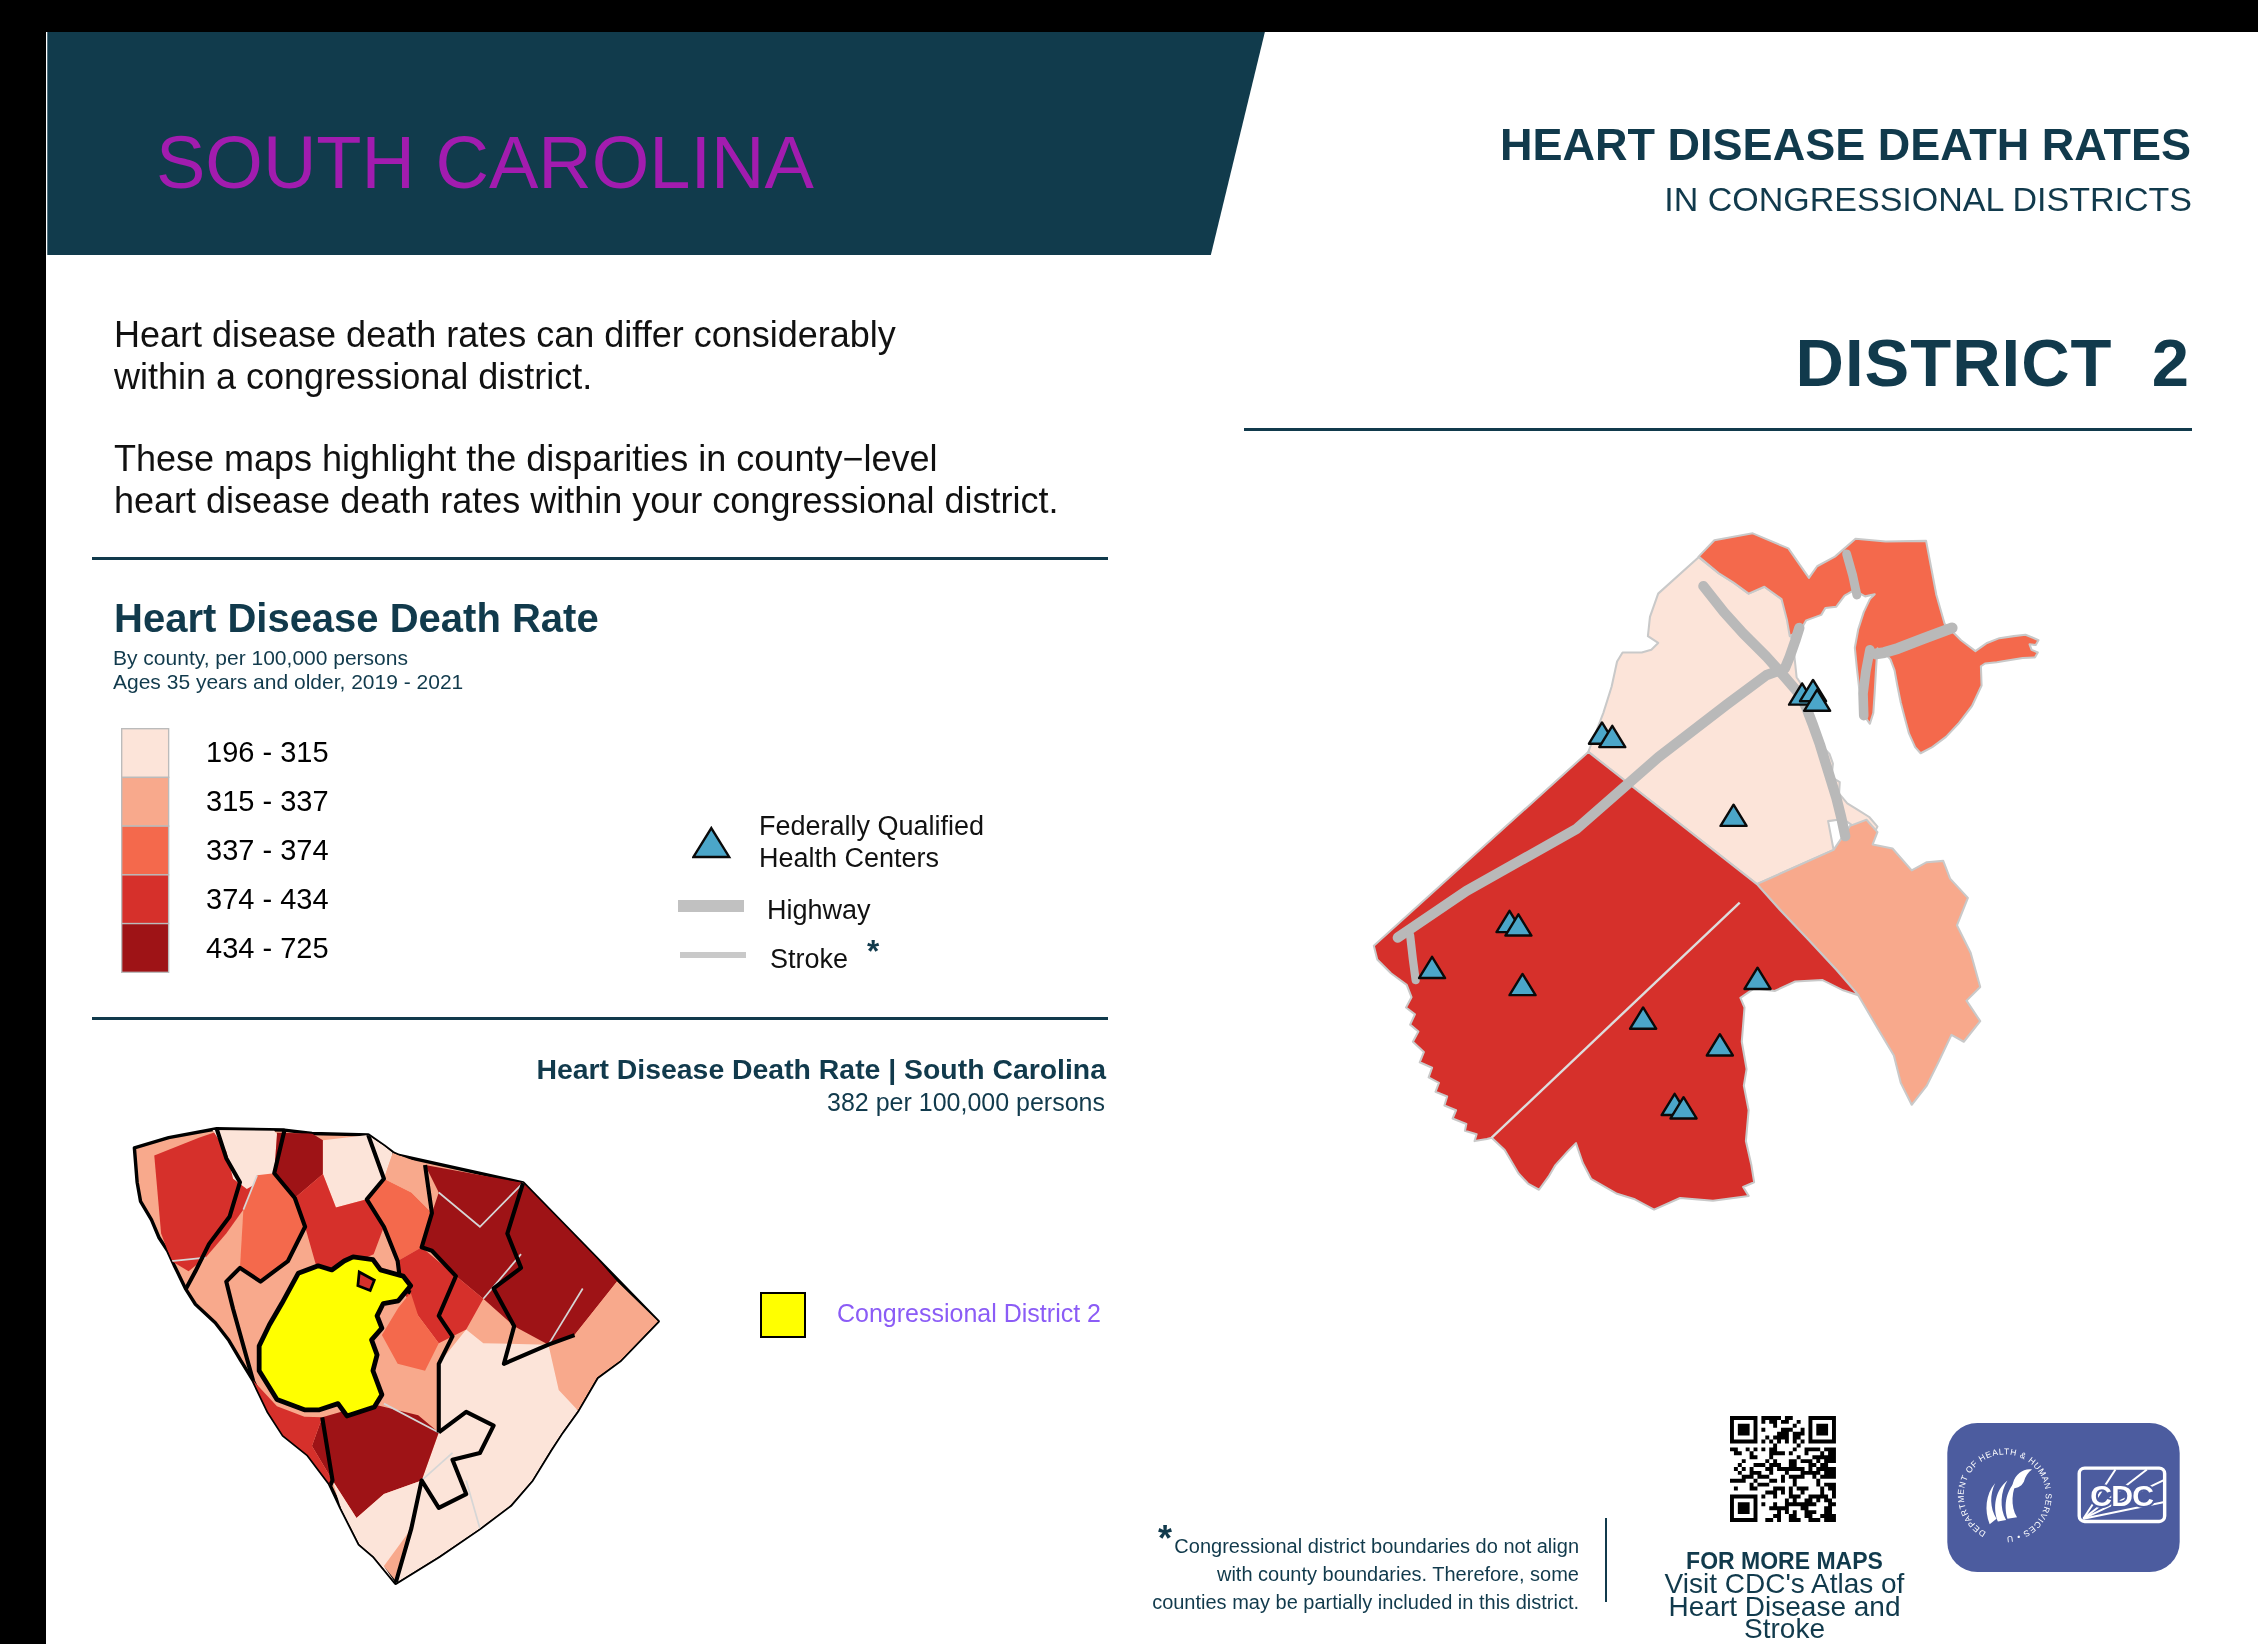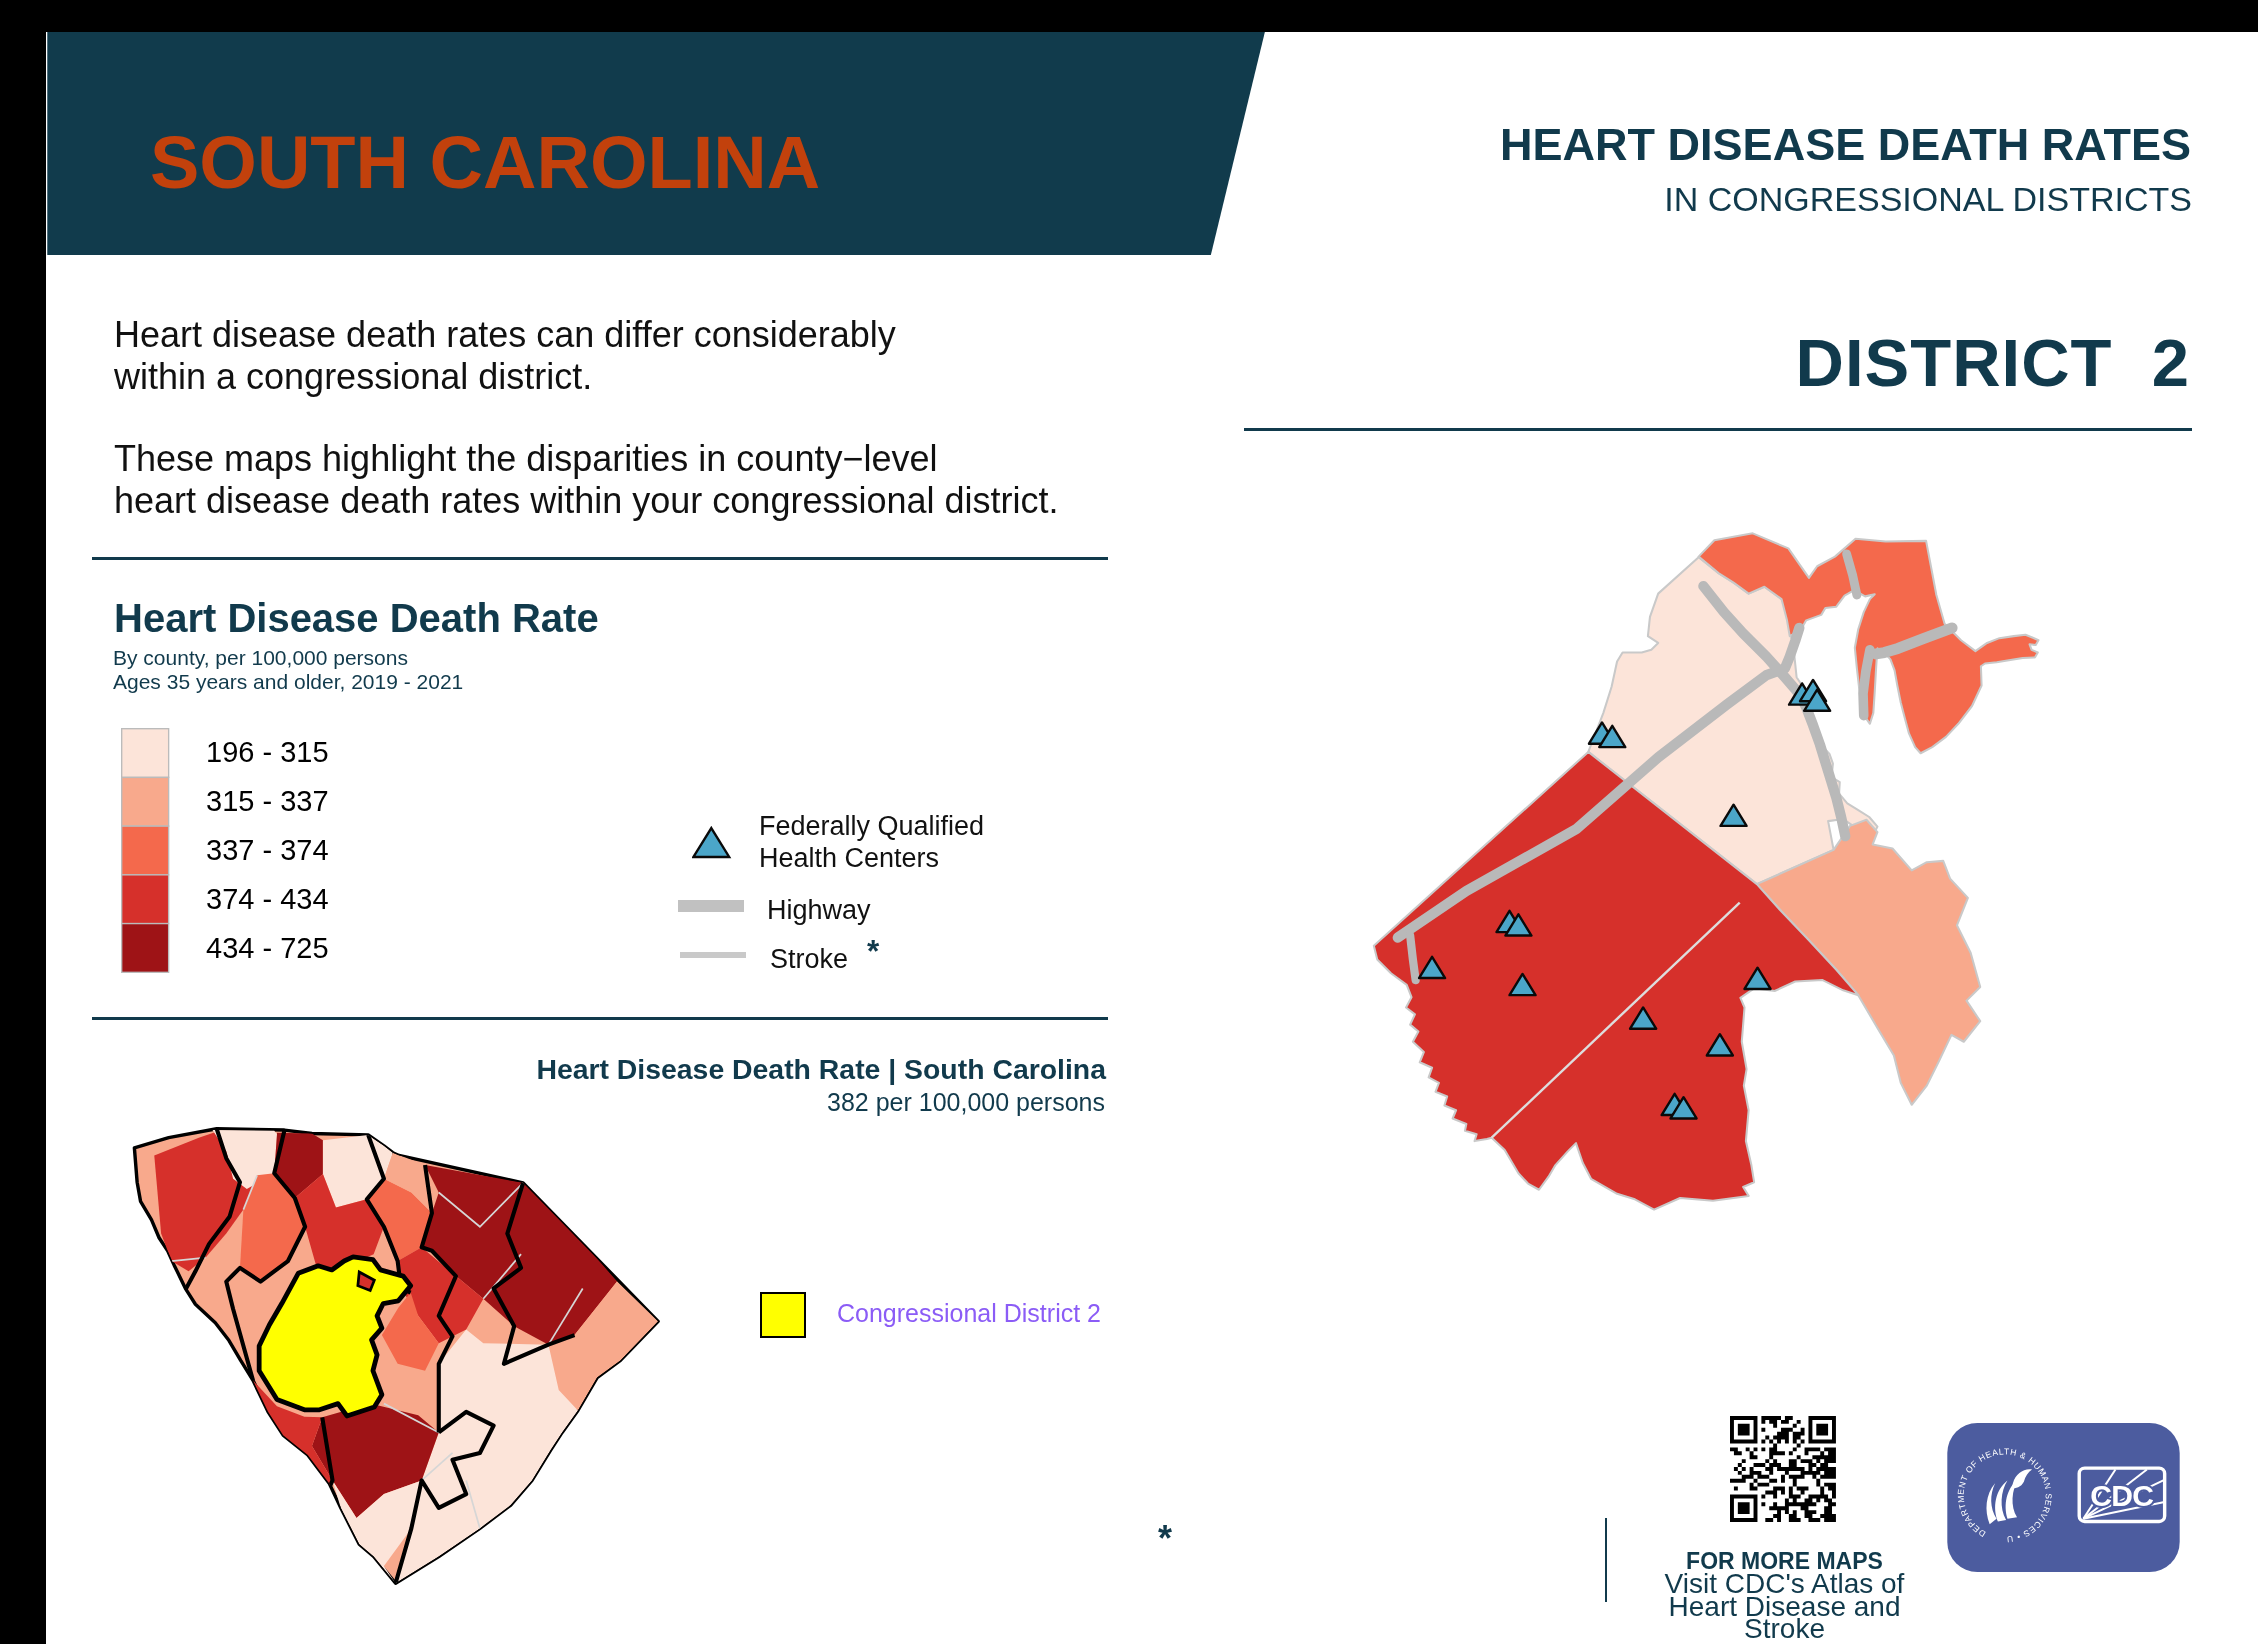"SOUTH CAROLINA" div.abs { color: #c2410c -> #a21caf; font-weight: bold -> normal; left: 150px -> 156px }
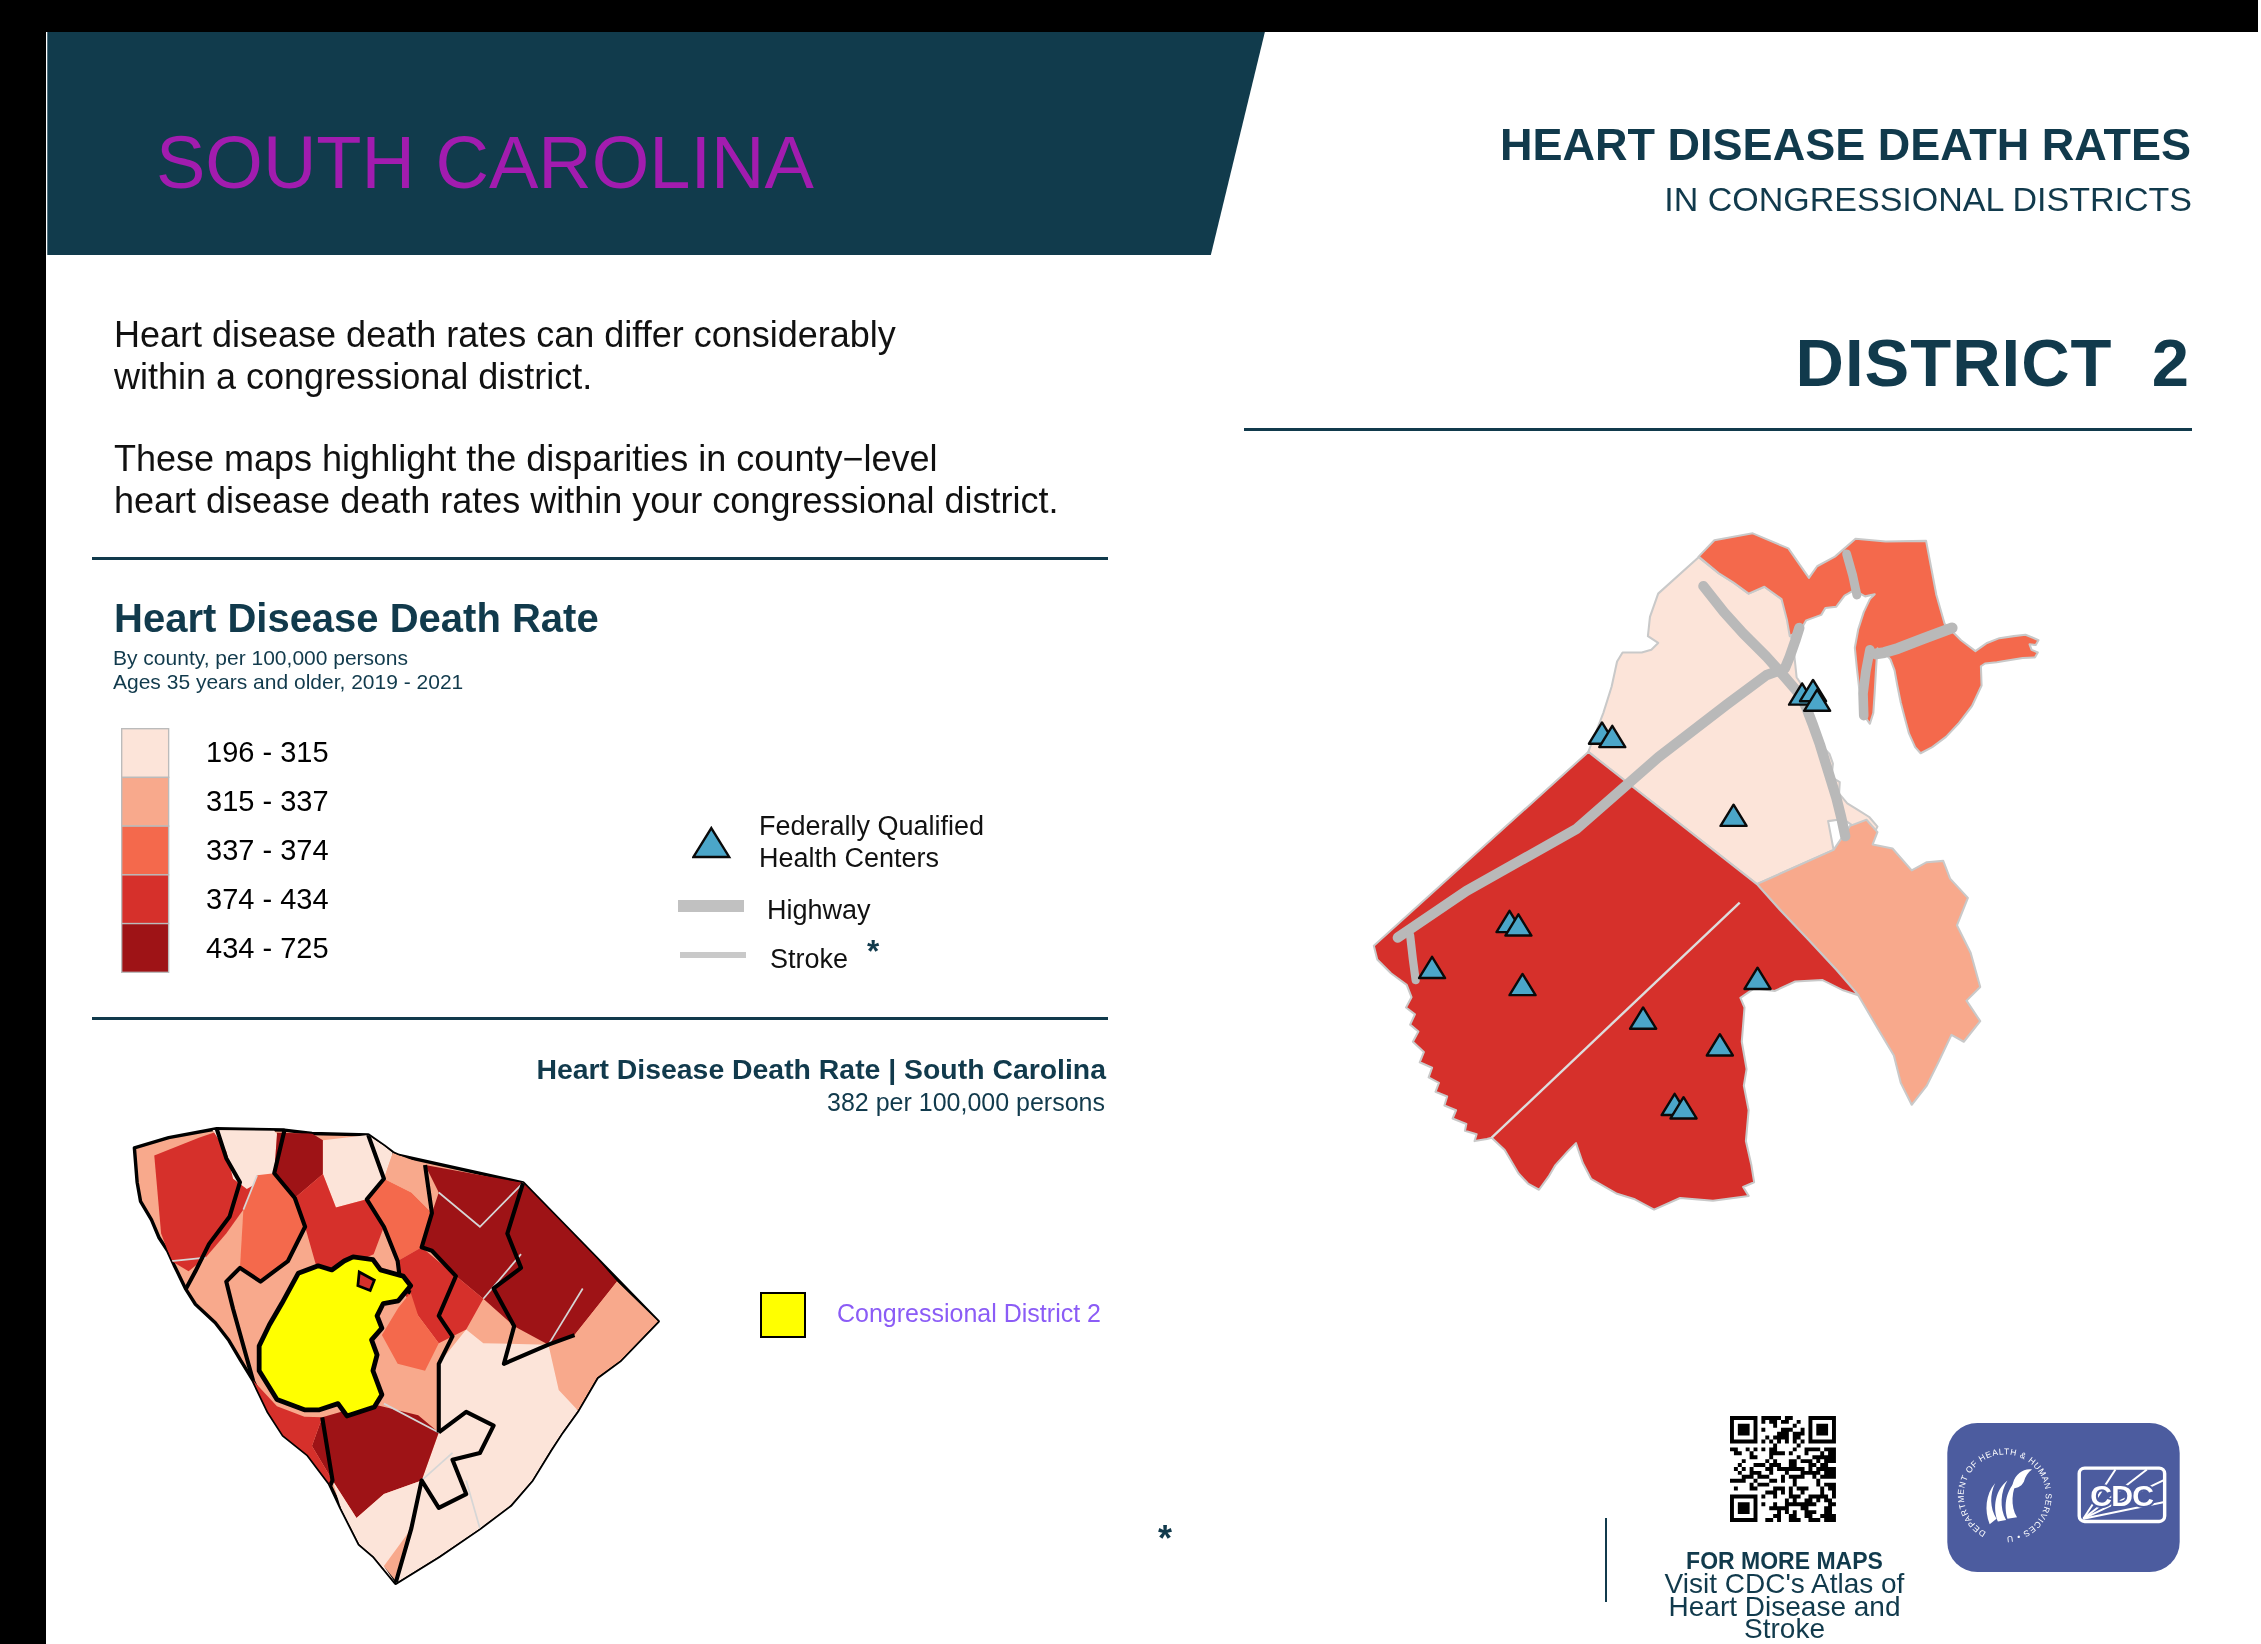"Congressional district boundaries do not" div.abs { html: none -> <div>Congressional district boundaries do not align<br>with county boundaries. Therefore, some<br>counties may be partially included in this district.</div> }
